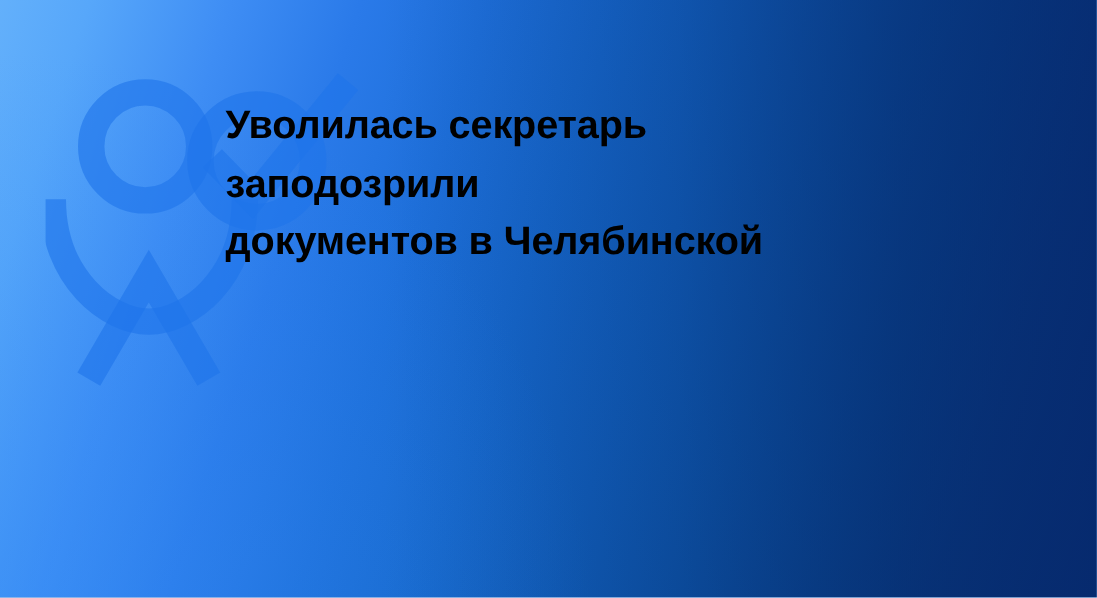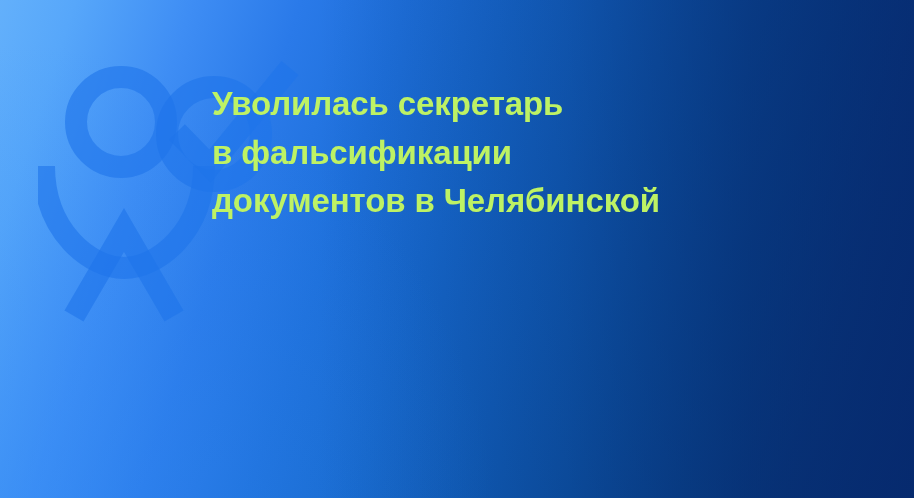"Уволилась секретарь" .headline { color: #bef264 -> #000000; left: 212px -> 188px }
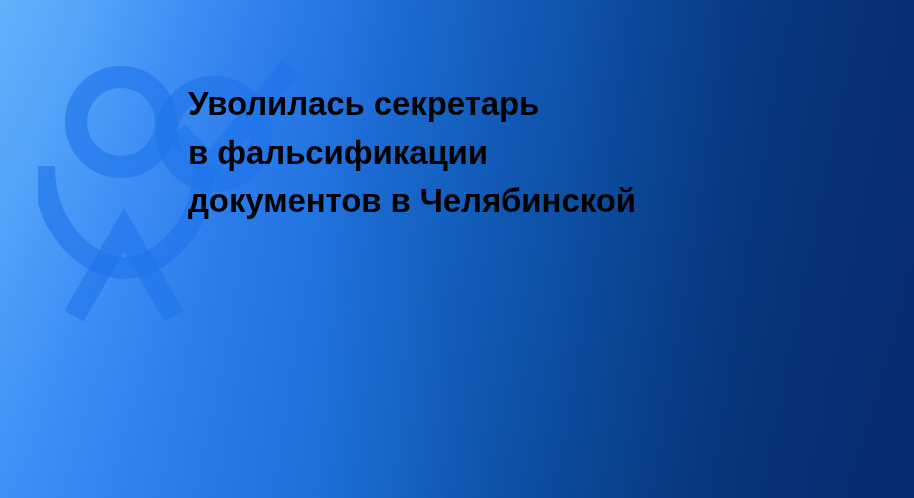"заподозрили" span.ln { html: none -> <span>заподозрили</span> }
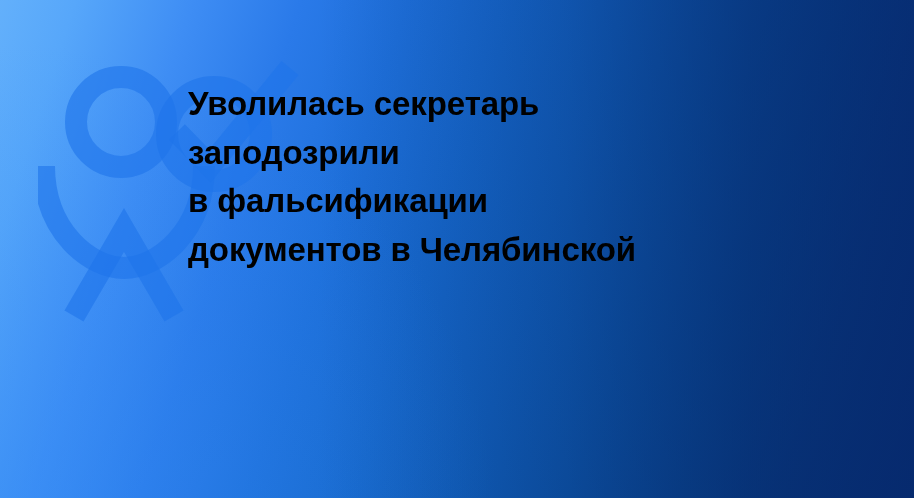"в фальсификации" span.ln { html: <span>в фальсификации</span> -> none }
